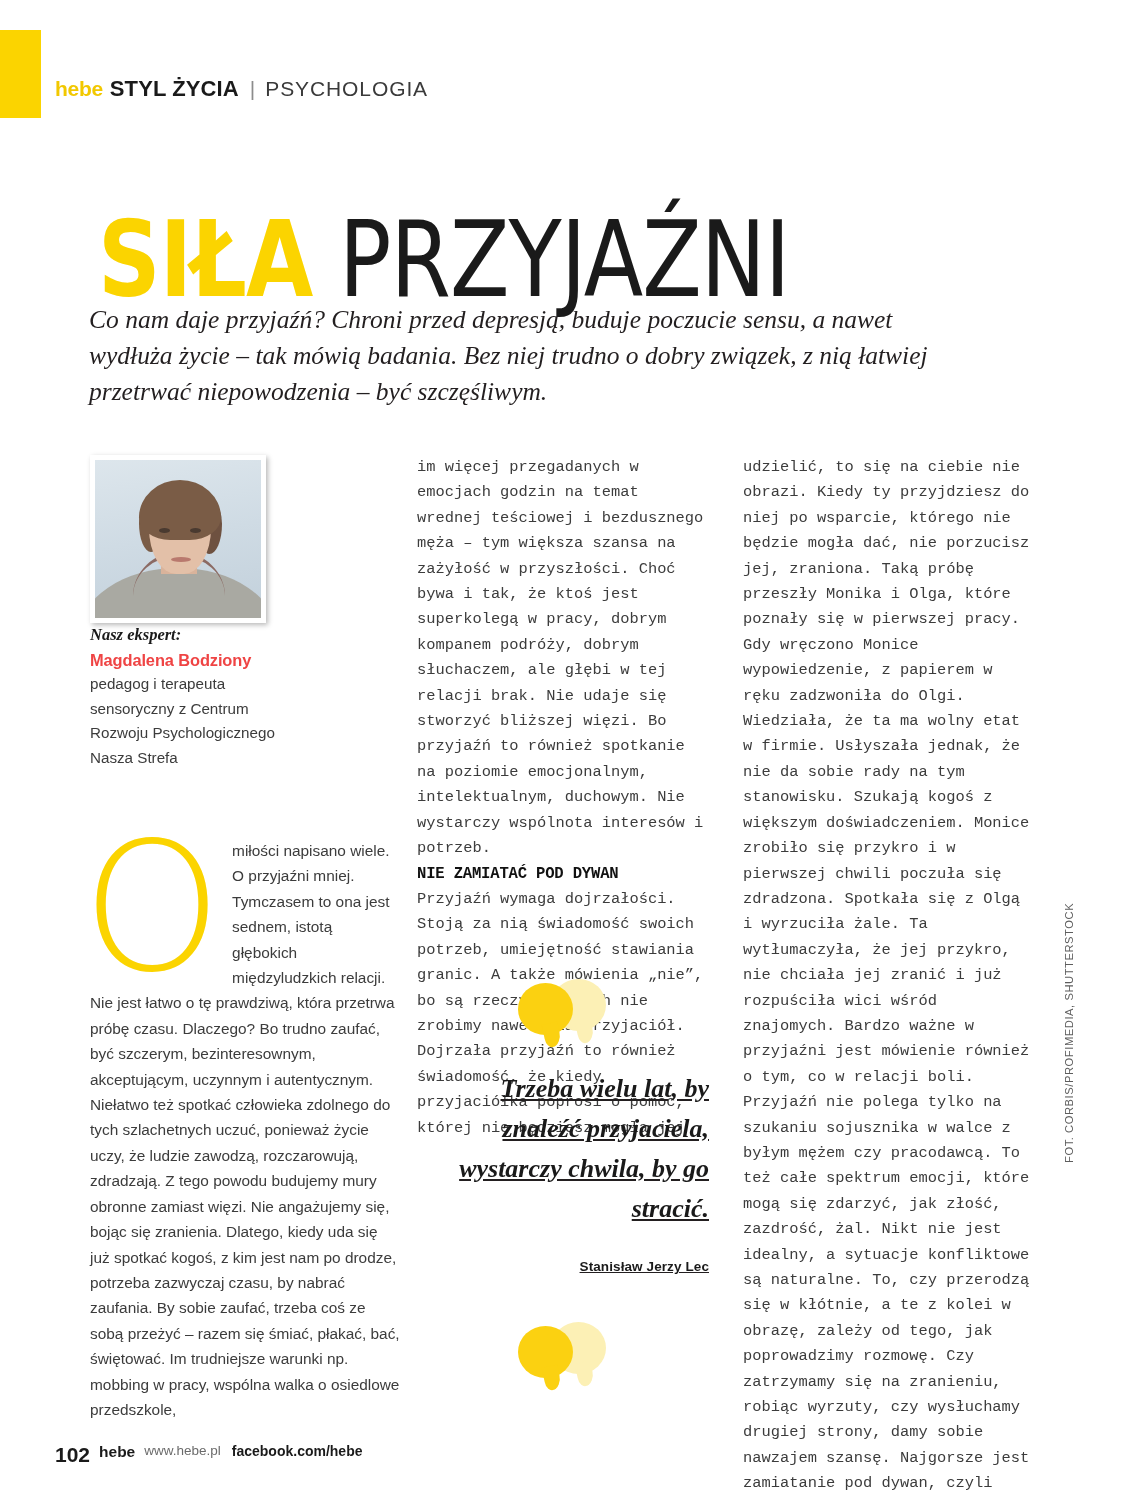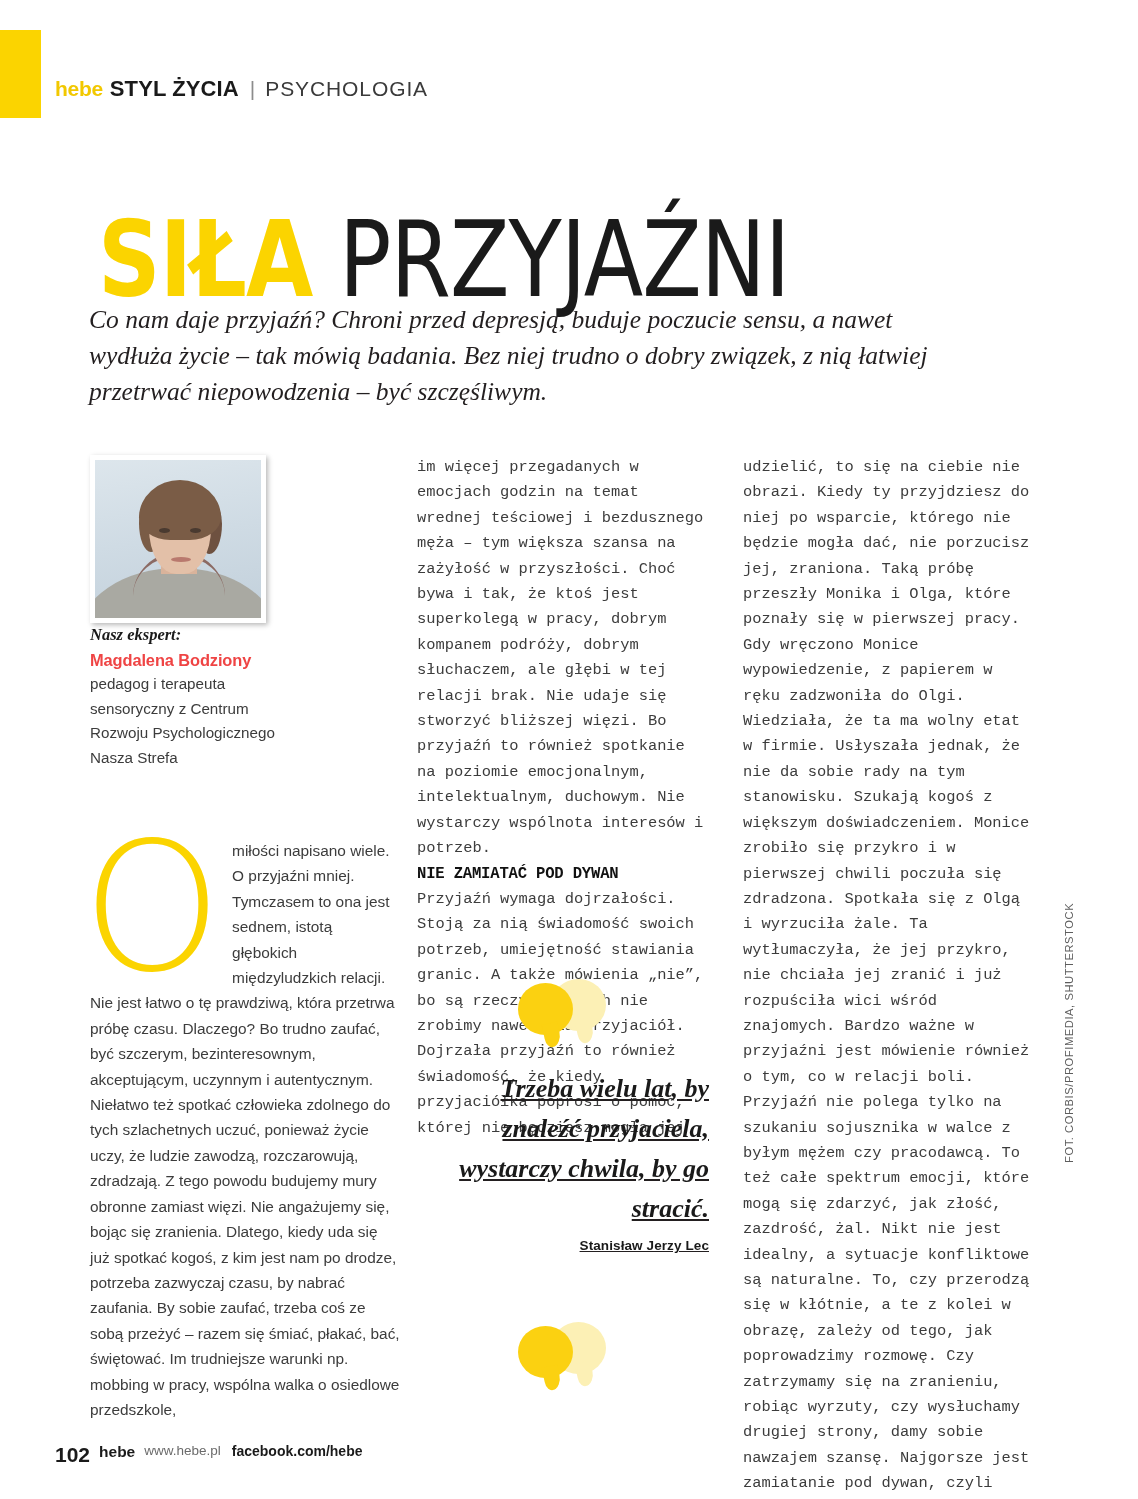"Stanisław Jerzy Lec" #quote-author { margin-top: 9px -> 30px }
